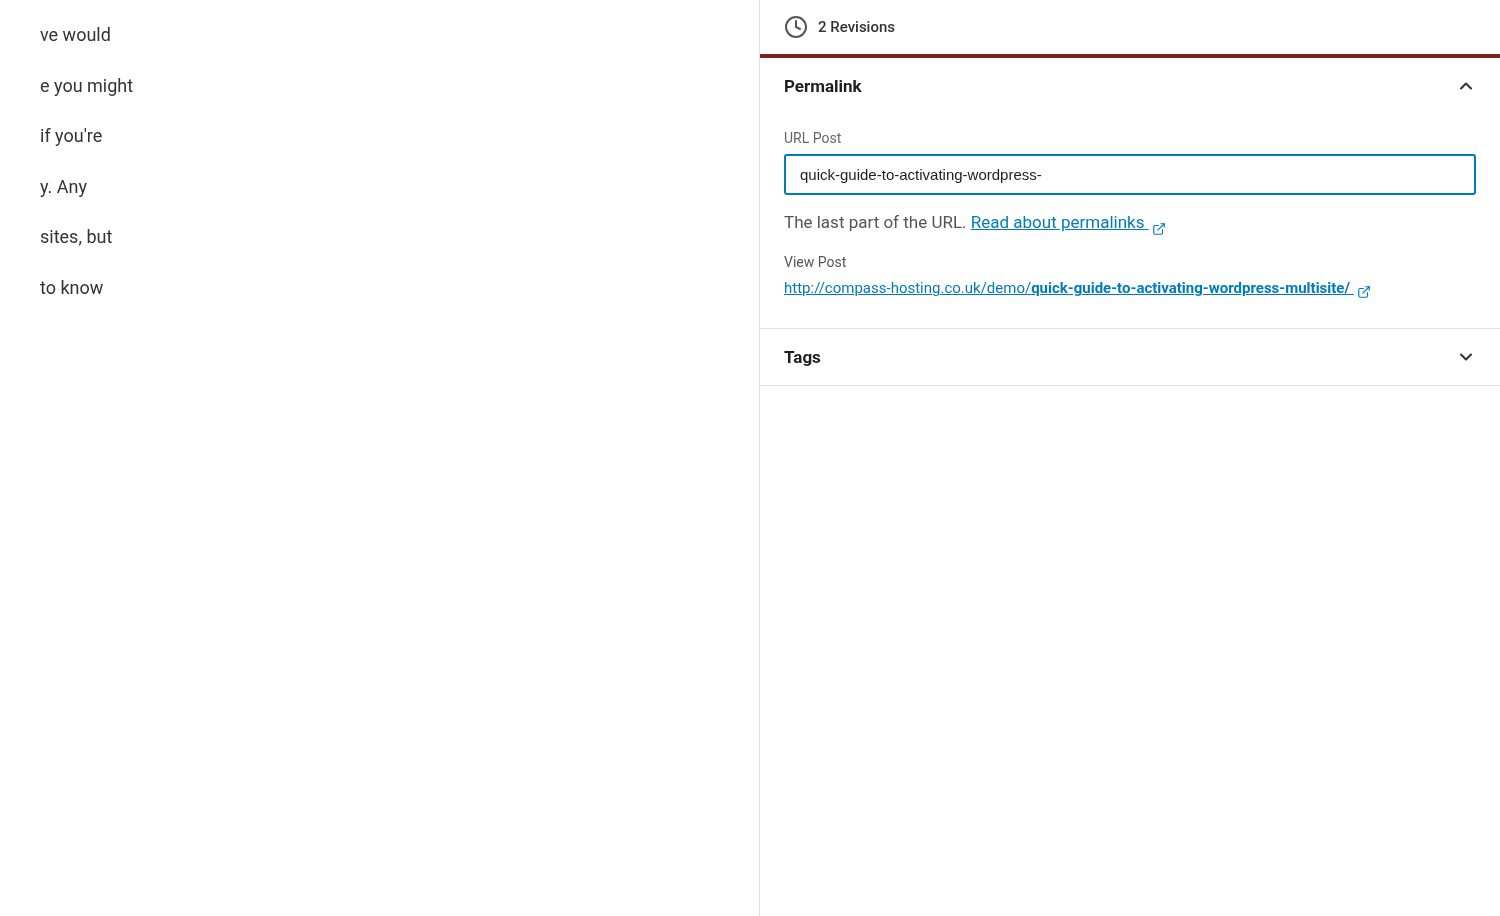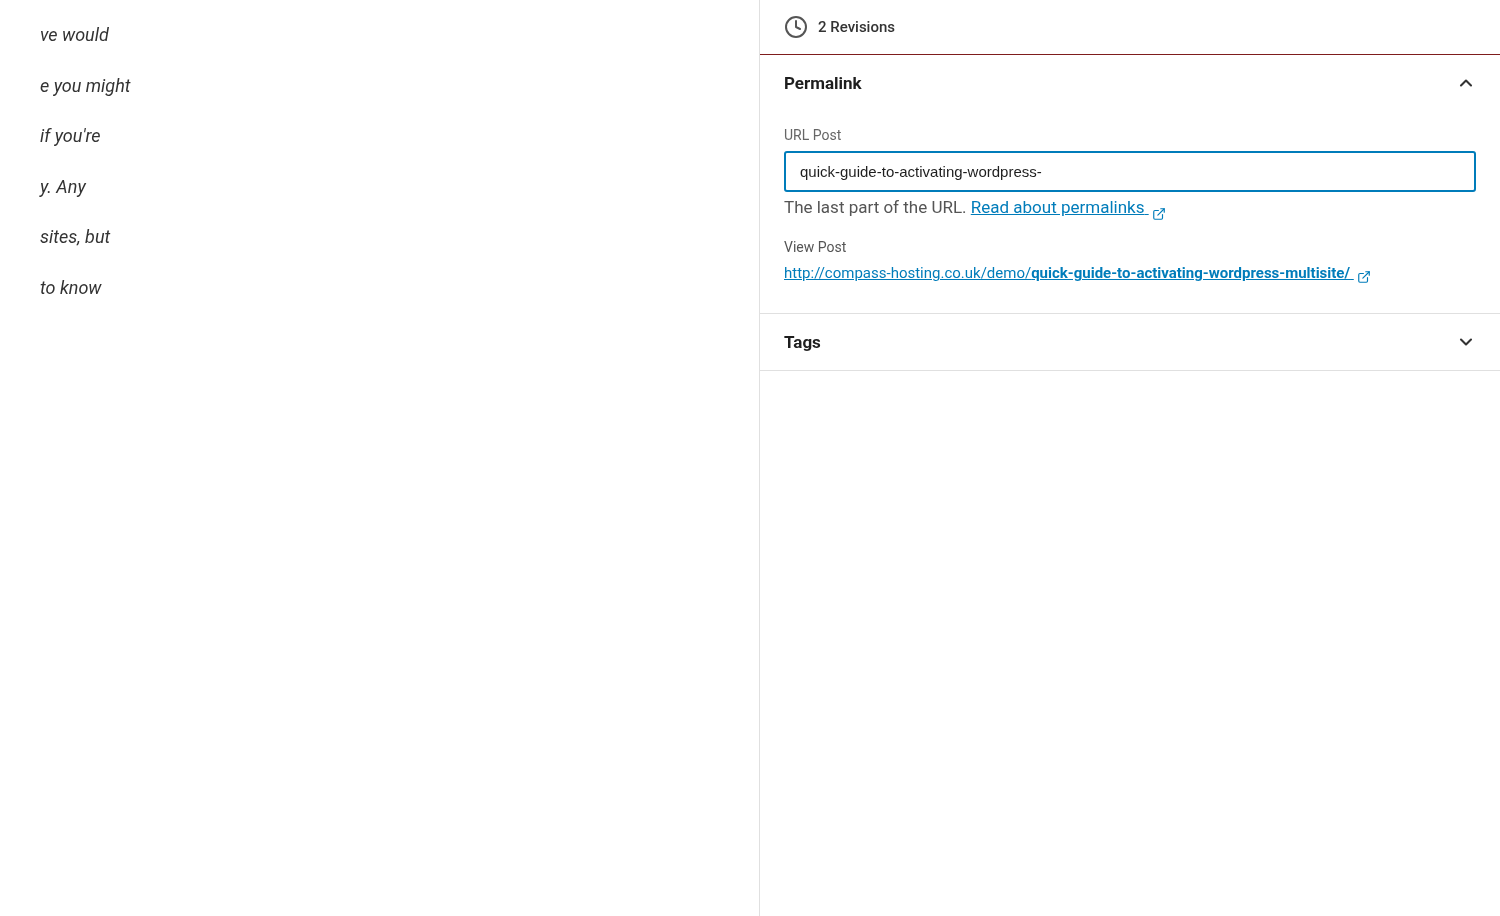"ve would" .left-panel { font-style: italic -> none }
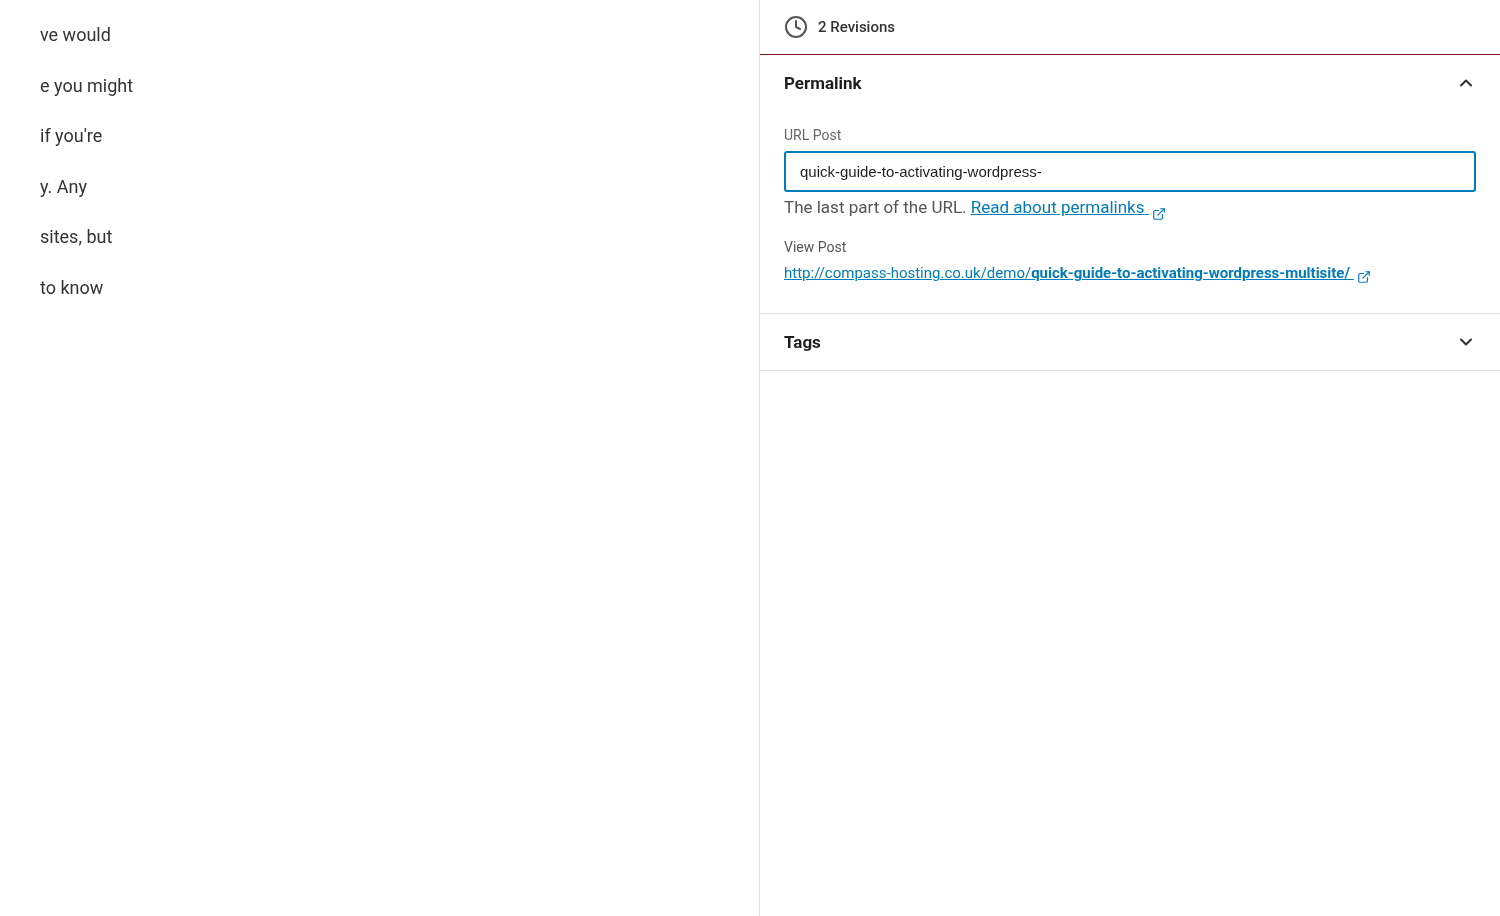"2 Revisions" .revisions-bar { border-bottom: 1px solid #7f1d1d -> 4px solid #7f1d1d }
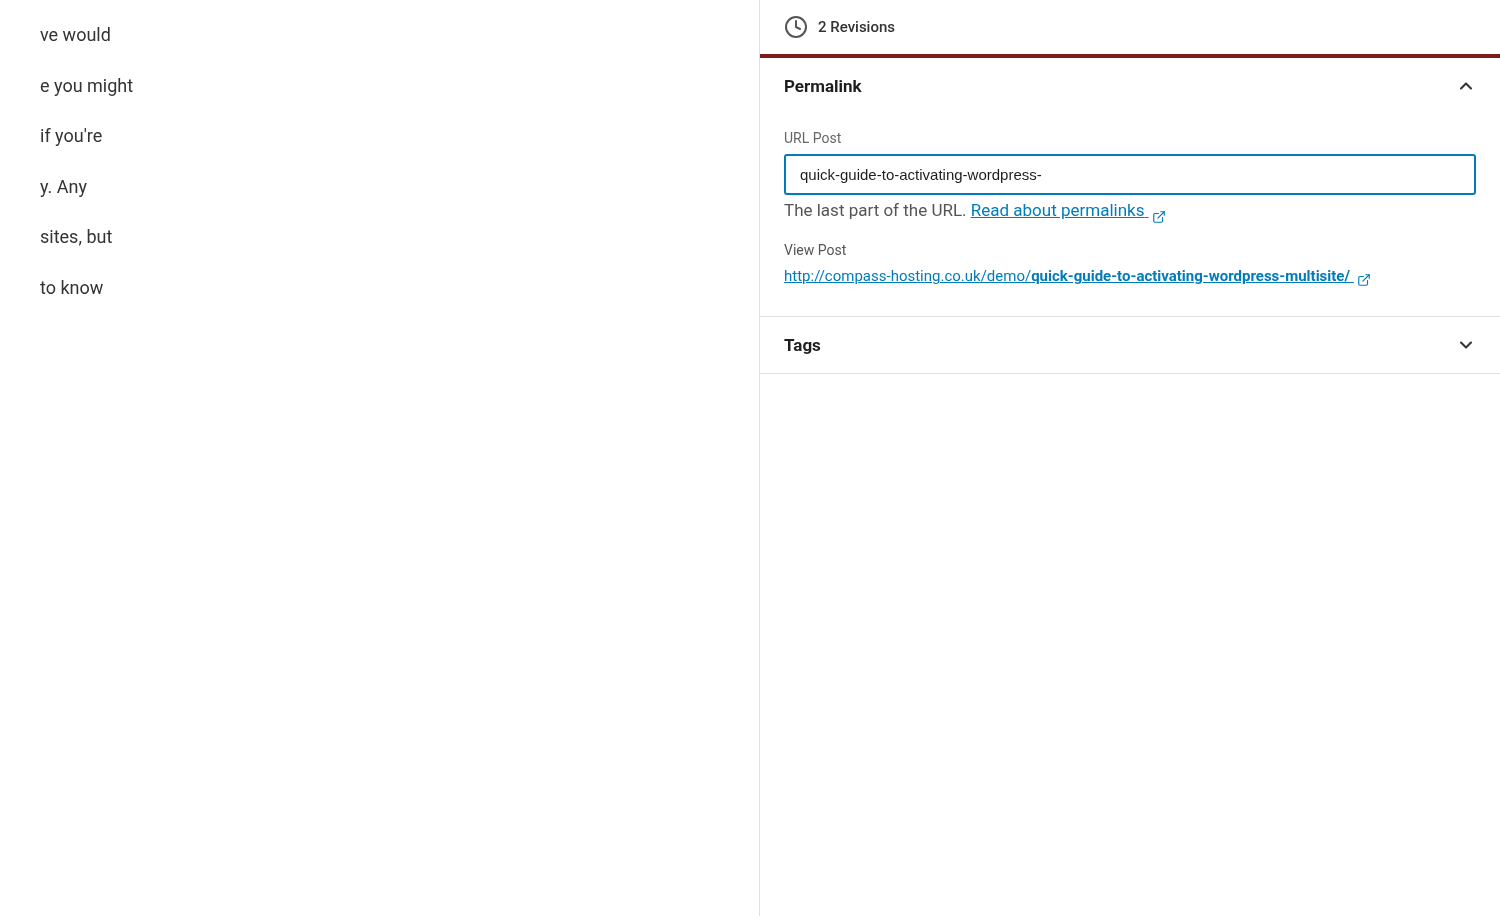"quick-guide-to-activating-wordpress-" .url-slug-input { margin-bottom: 2px -> 14px }
